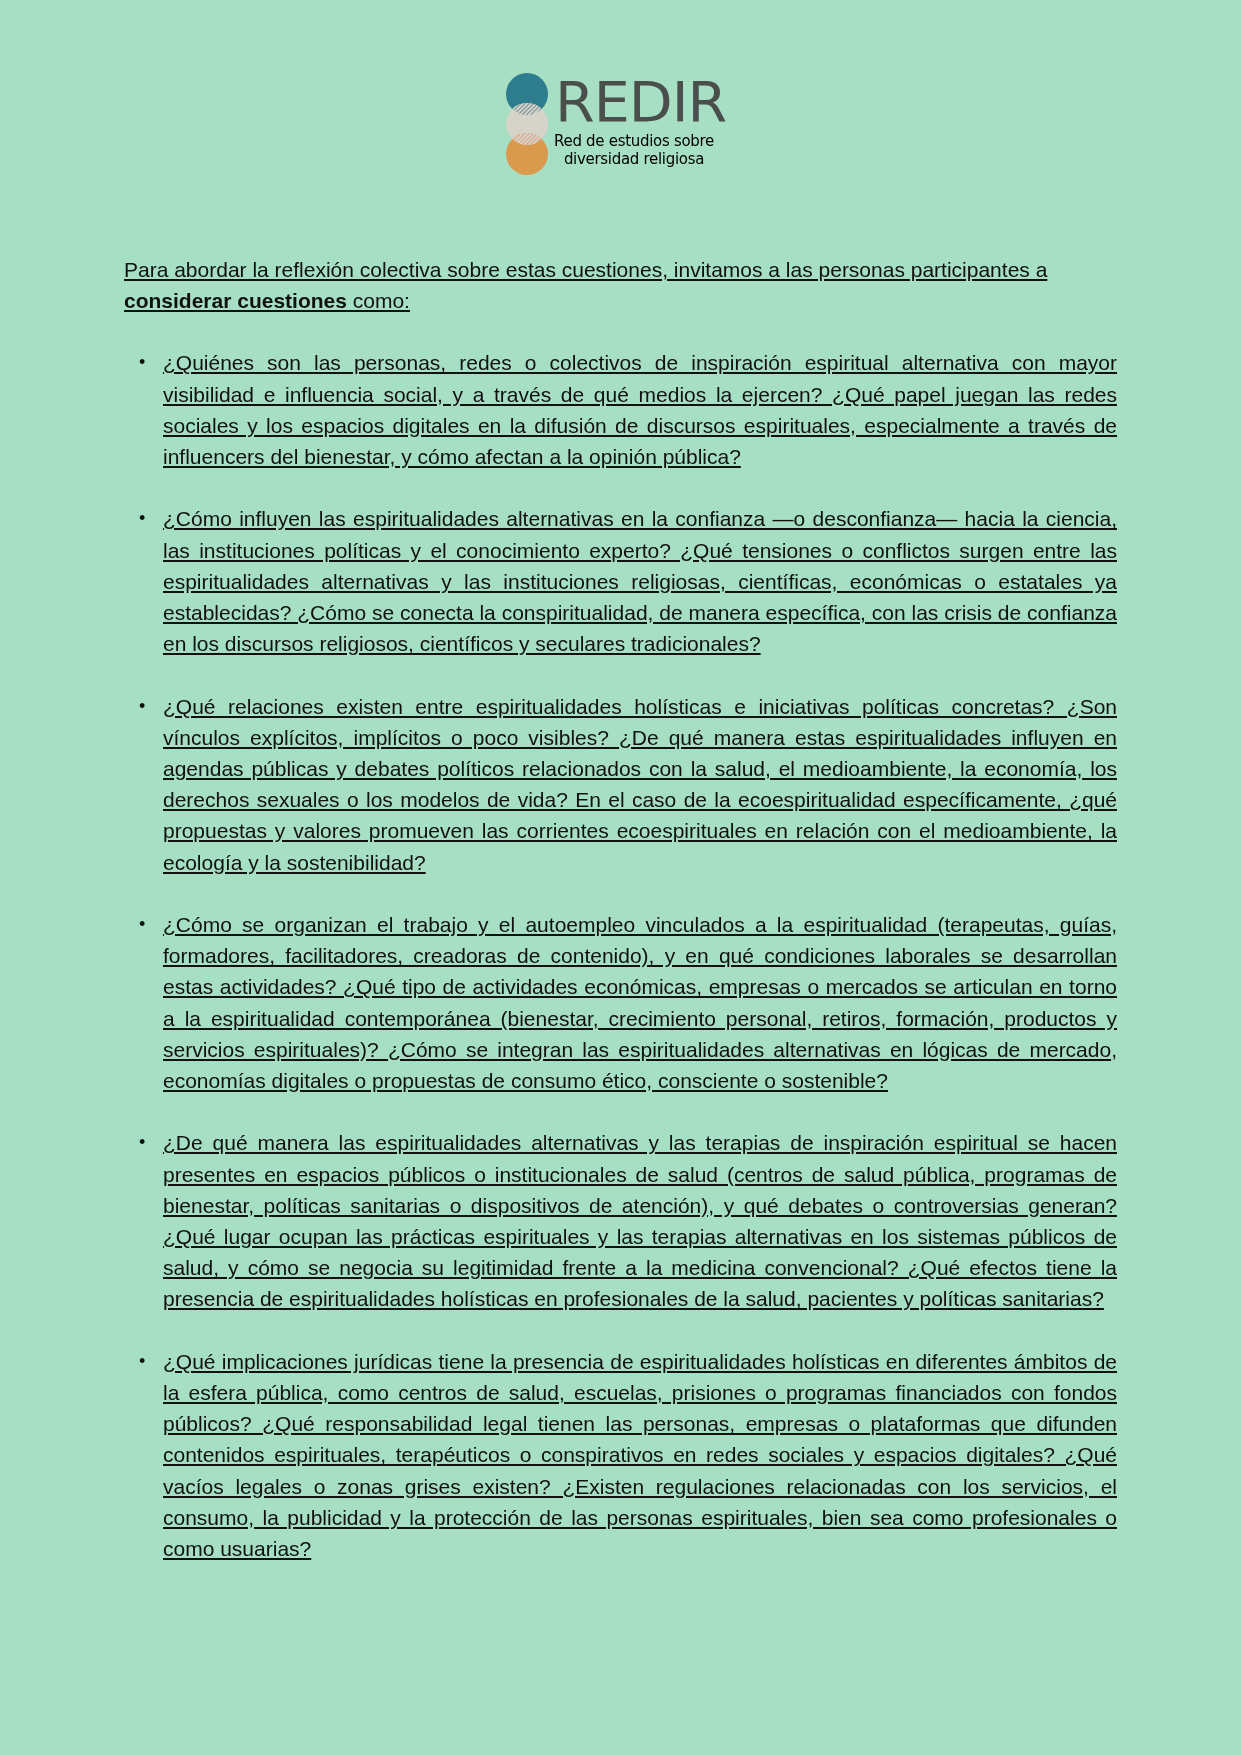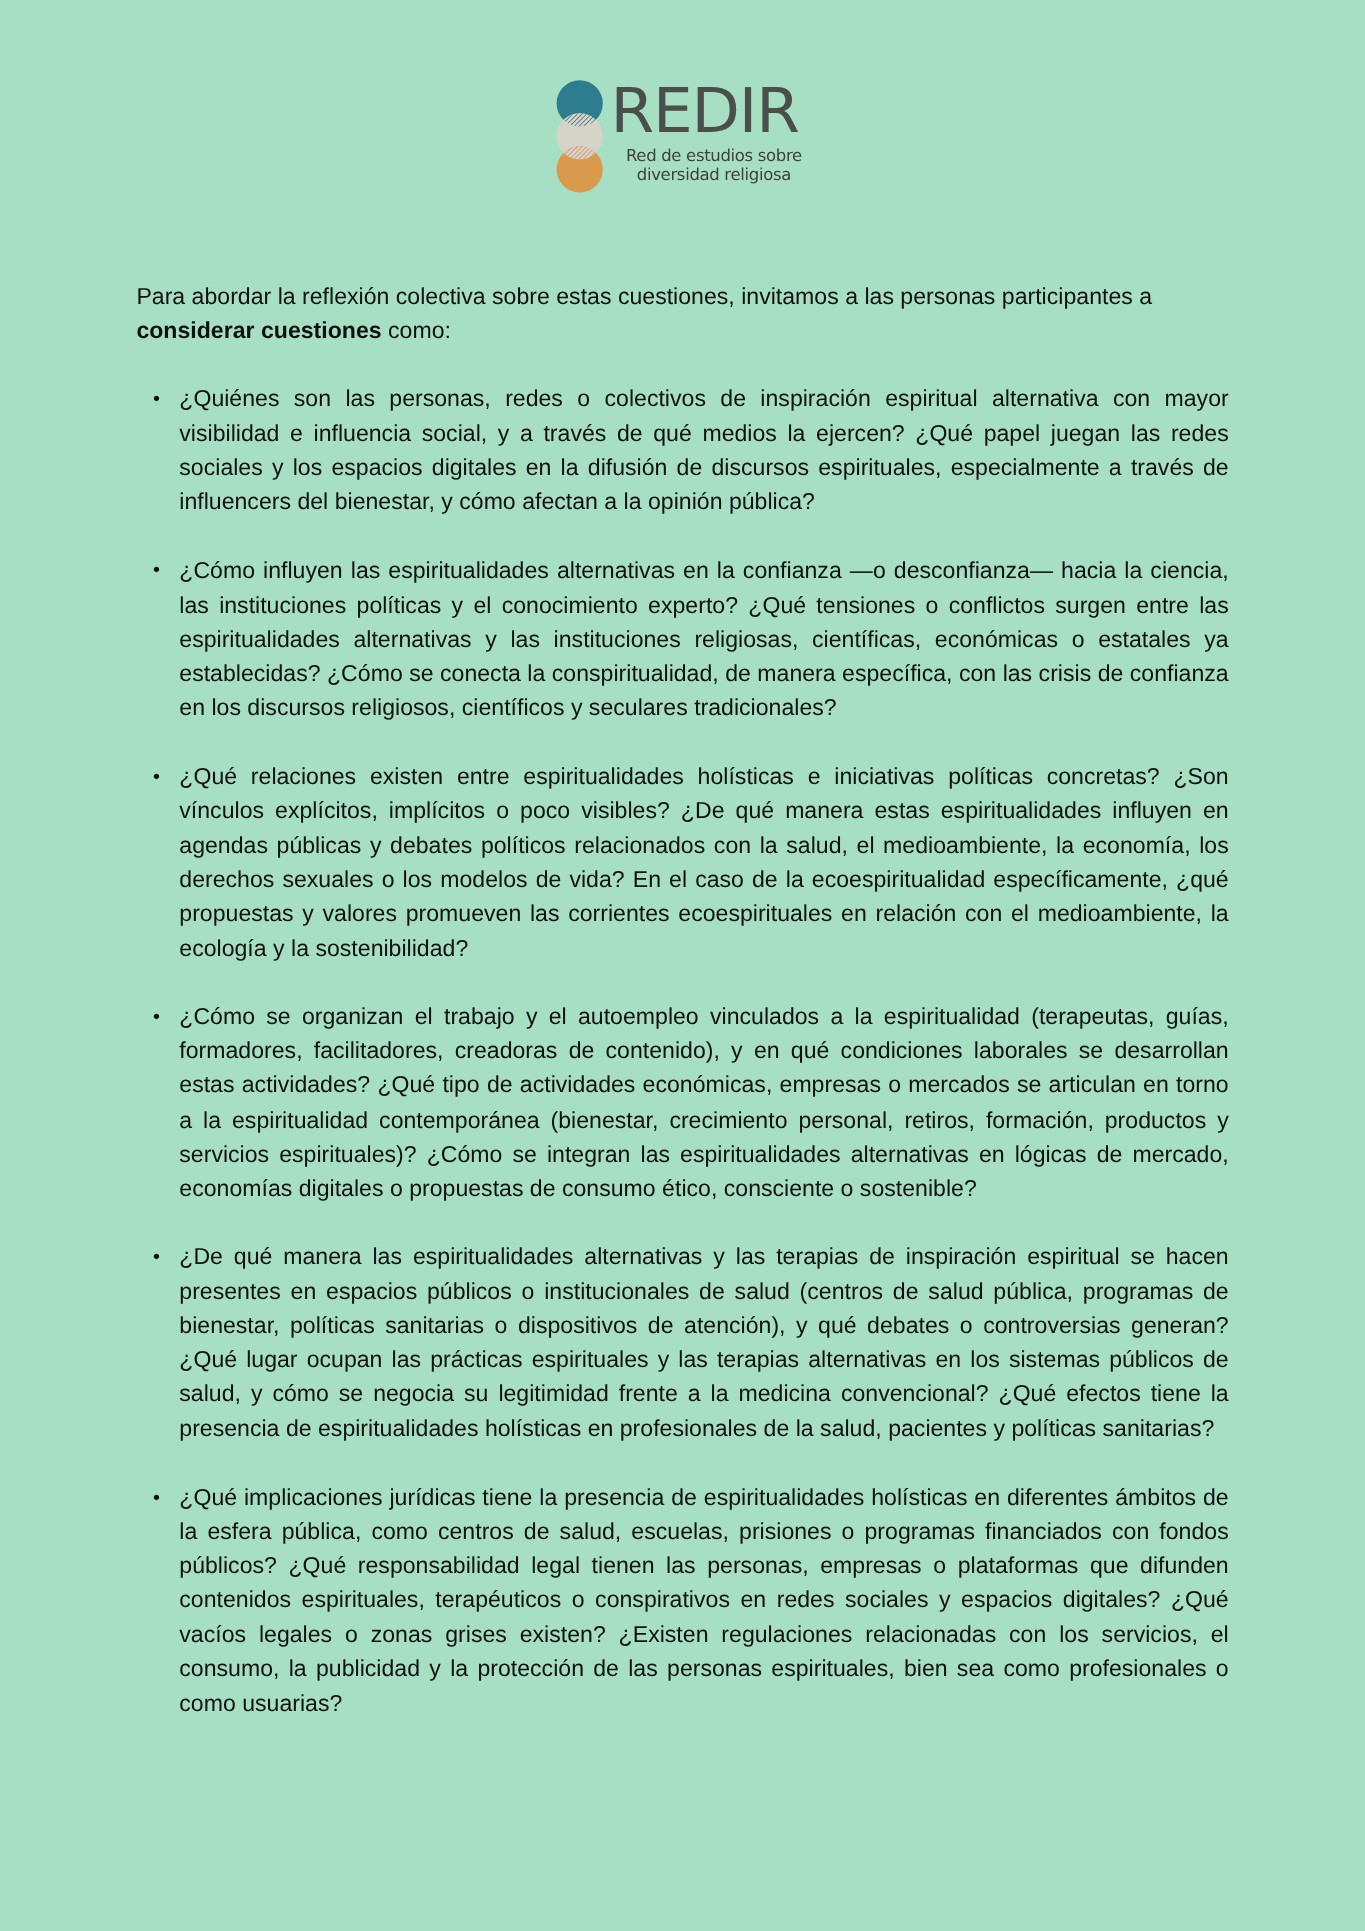"Red de estudios sobre" .logo-sub { color: #404040 -> #000000; left: 51px -> 36px }
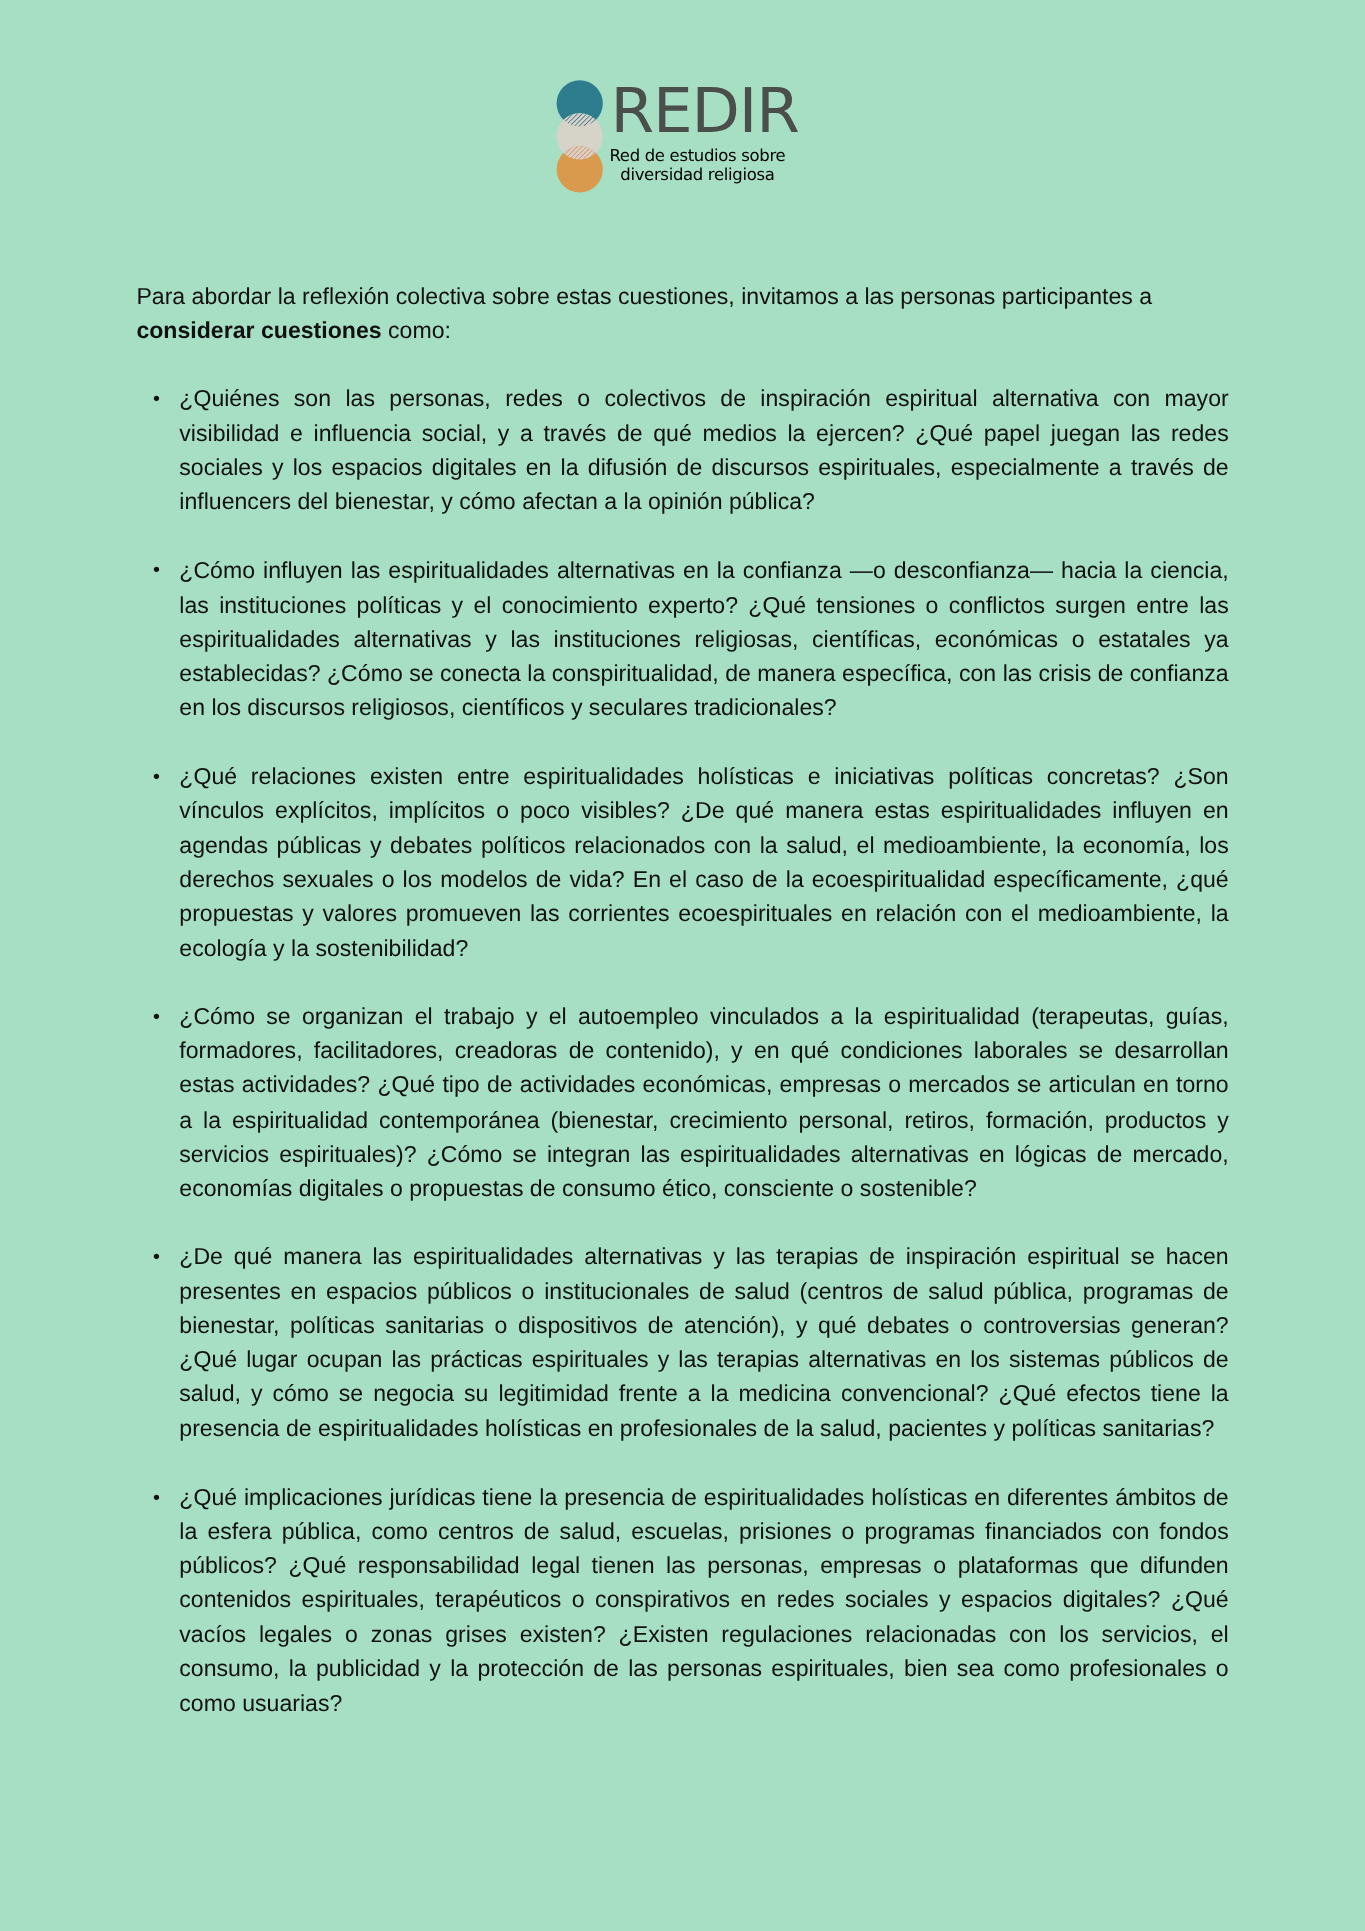"Para abordar la reflexión colectiva" .content { text-decoration: none -> underline }
